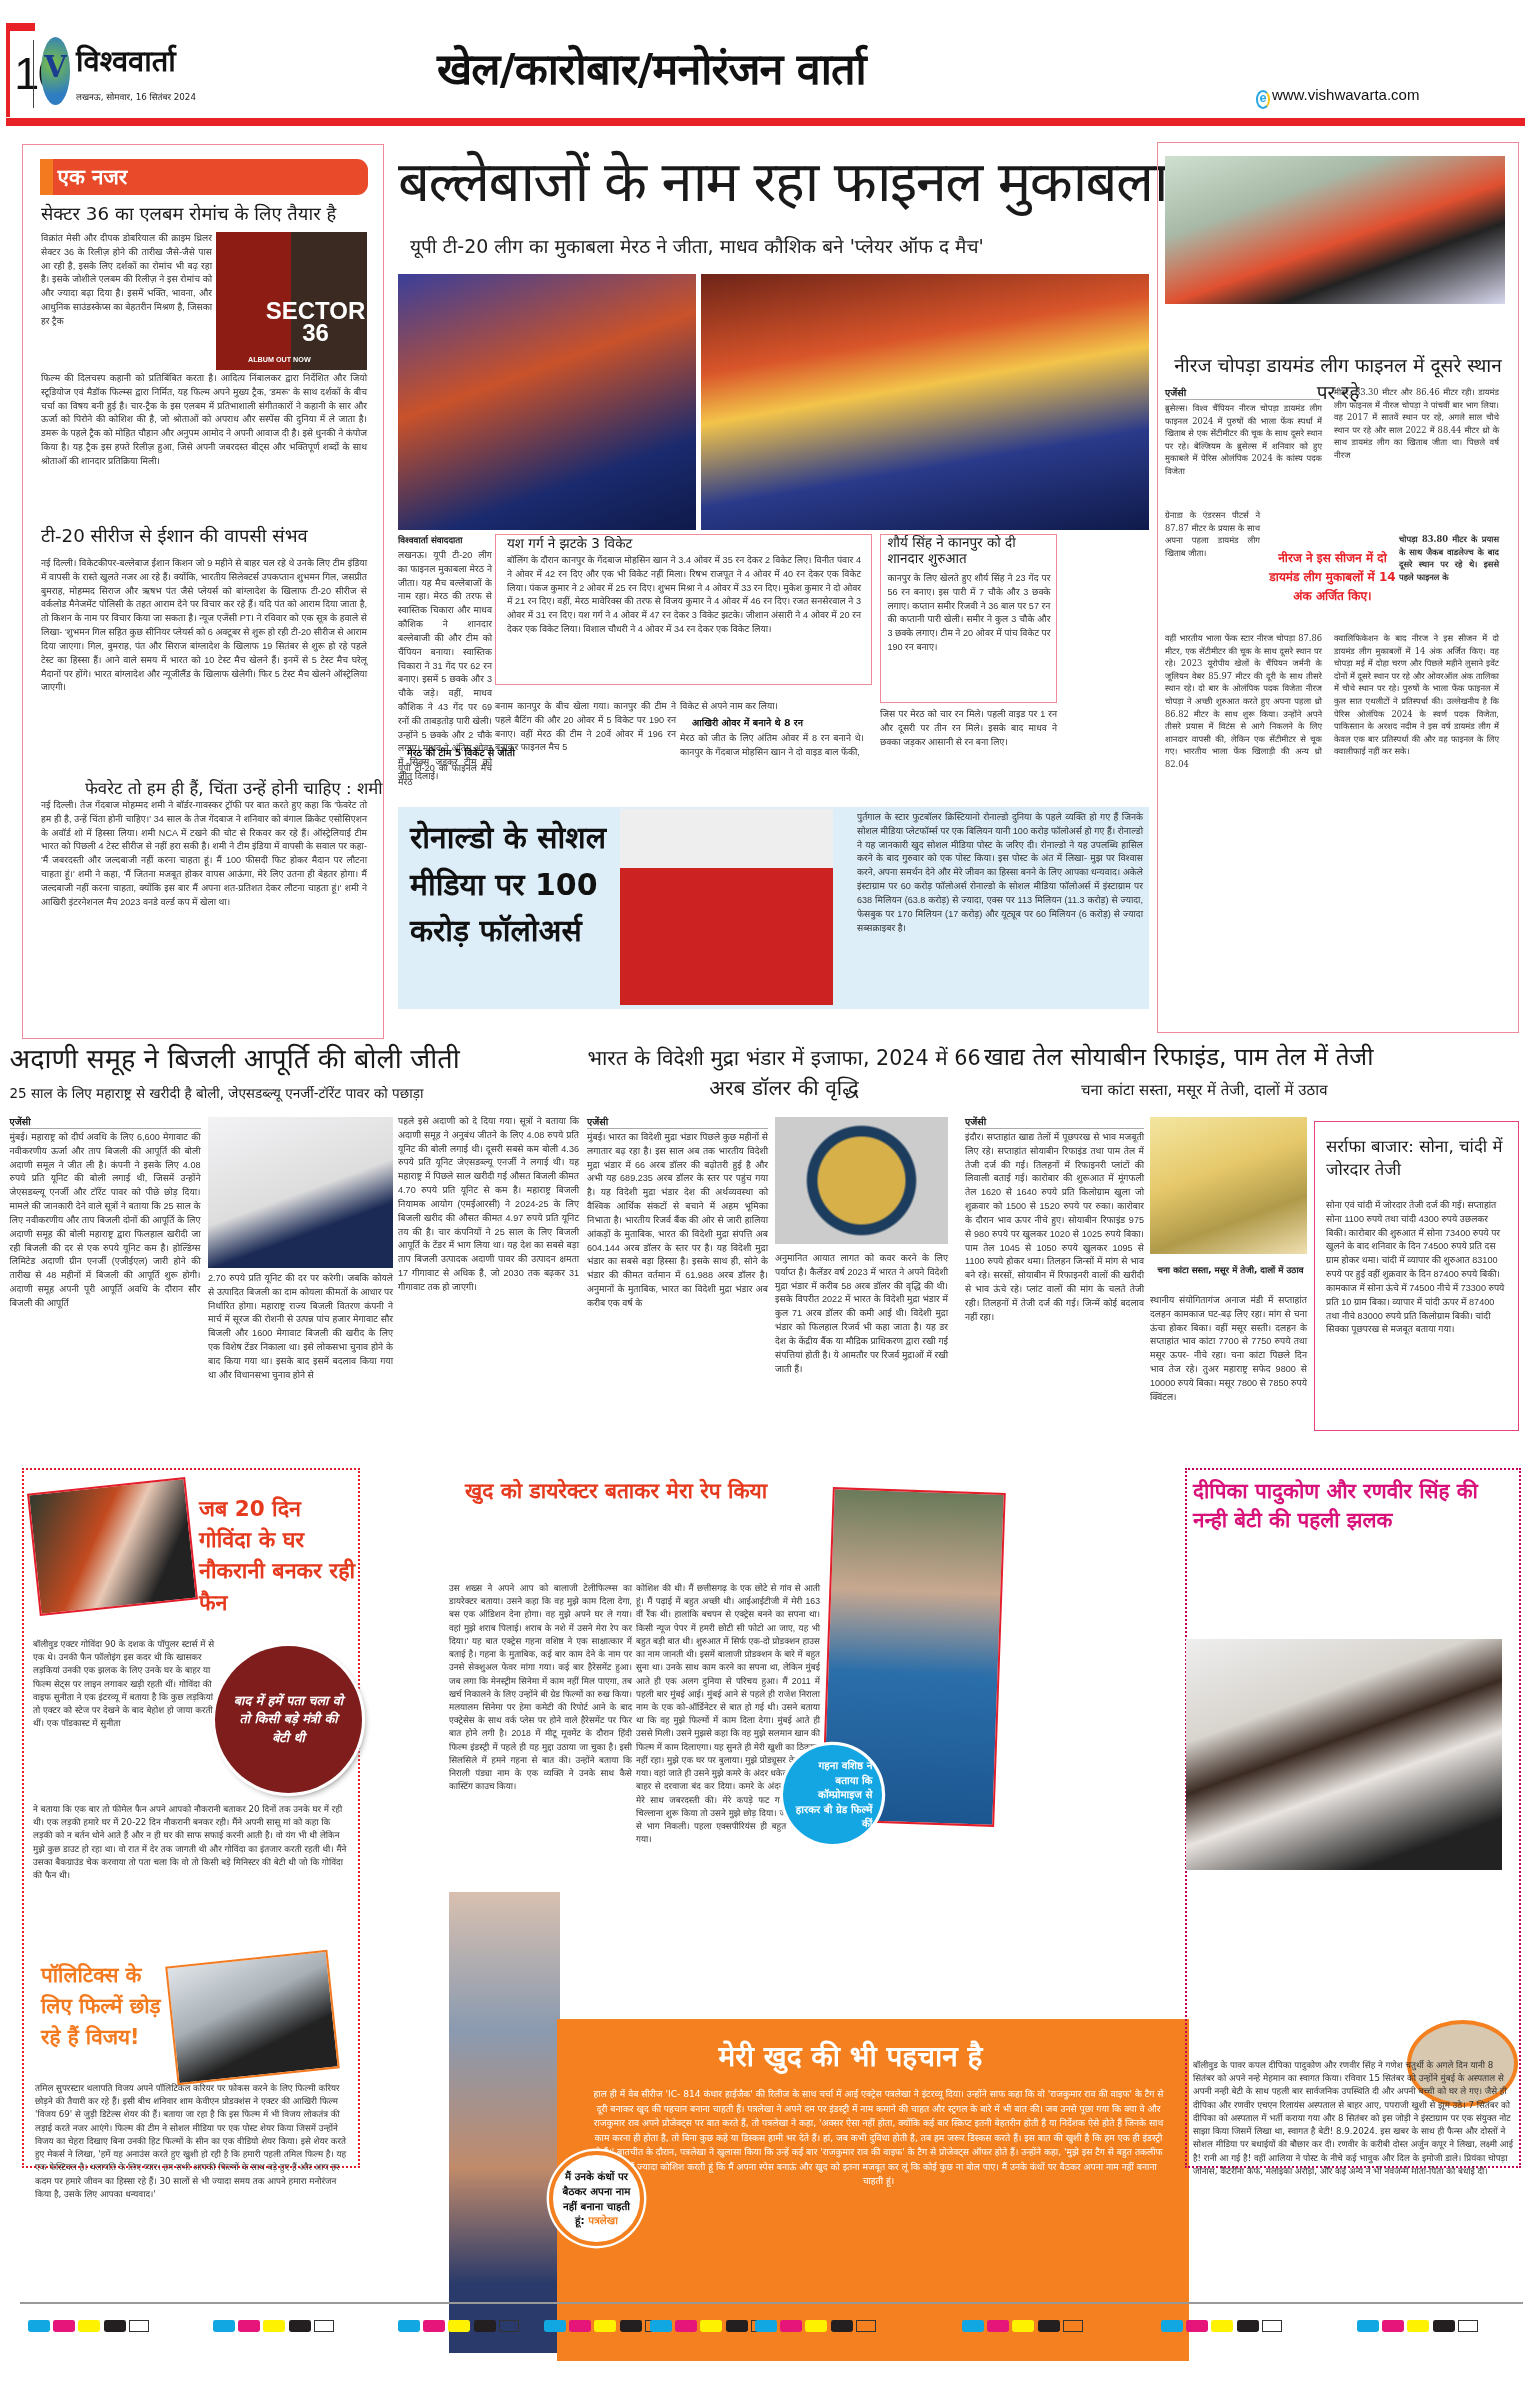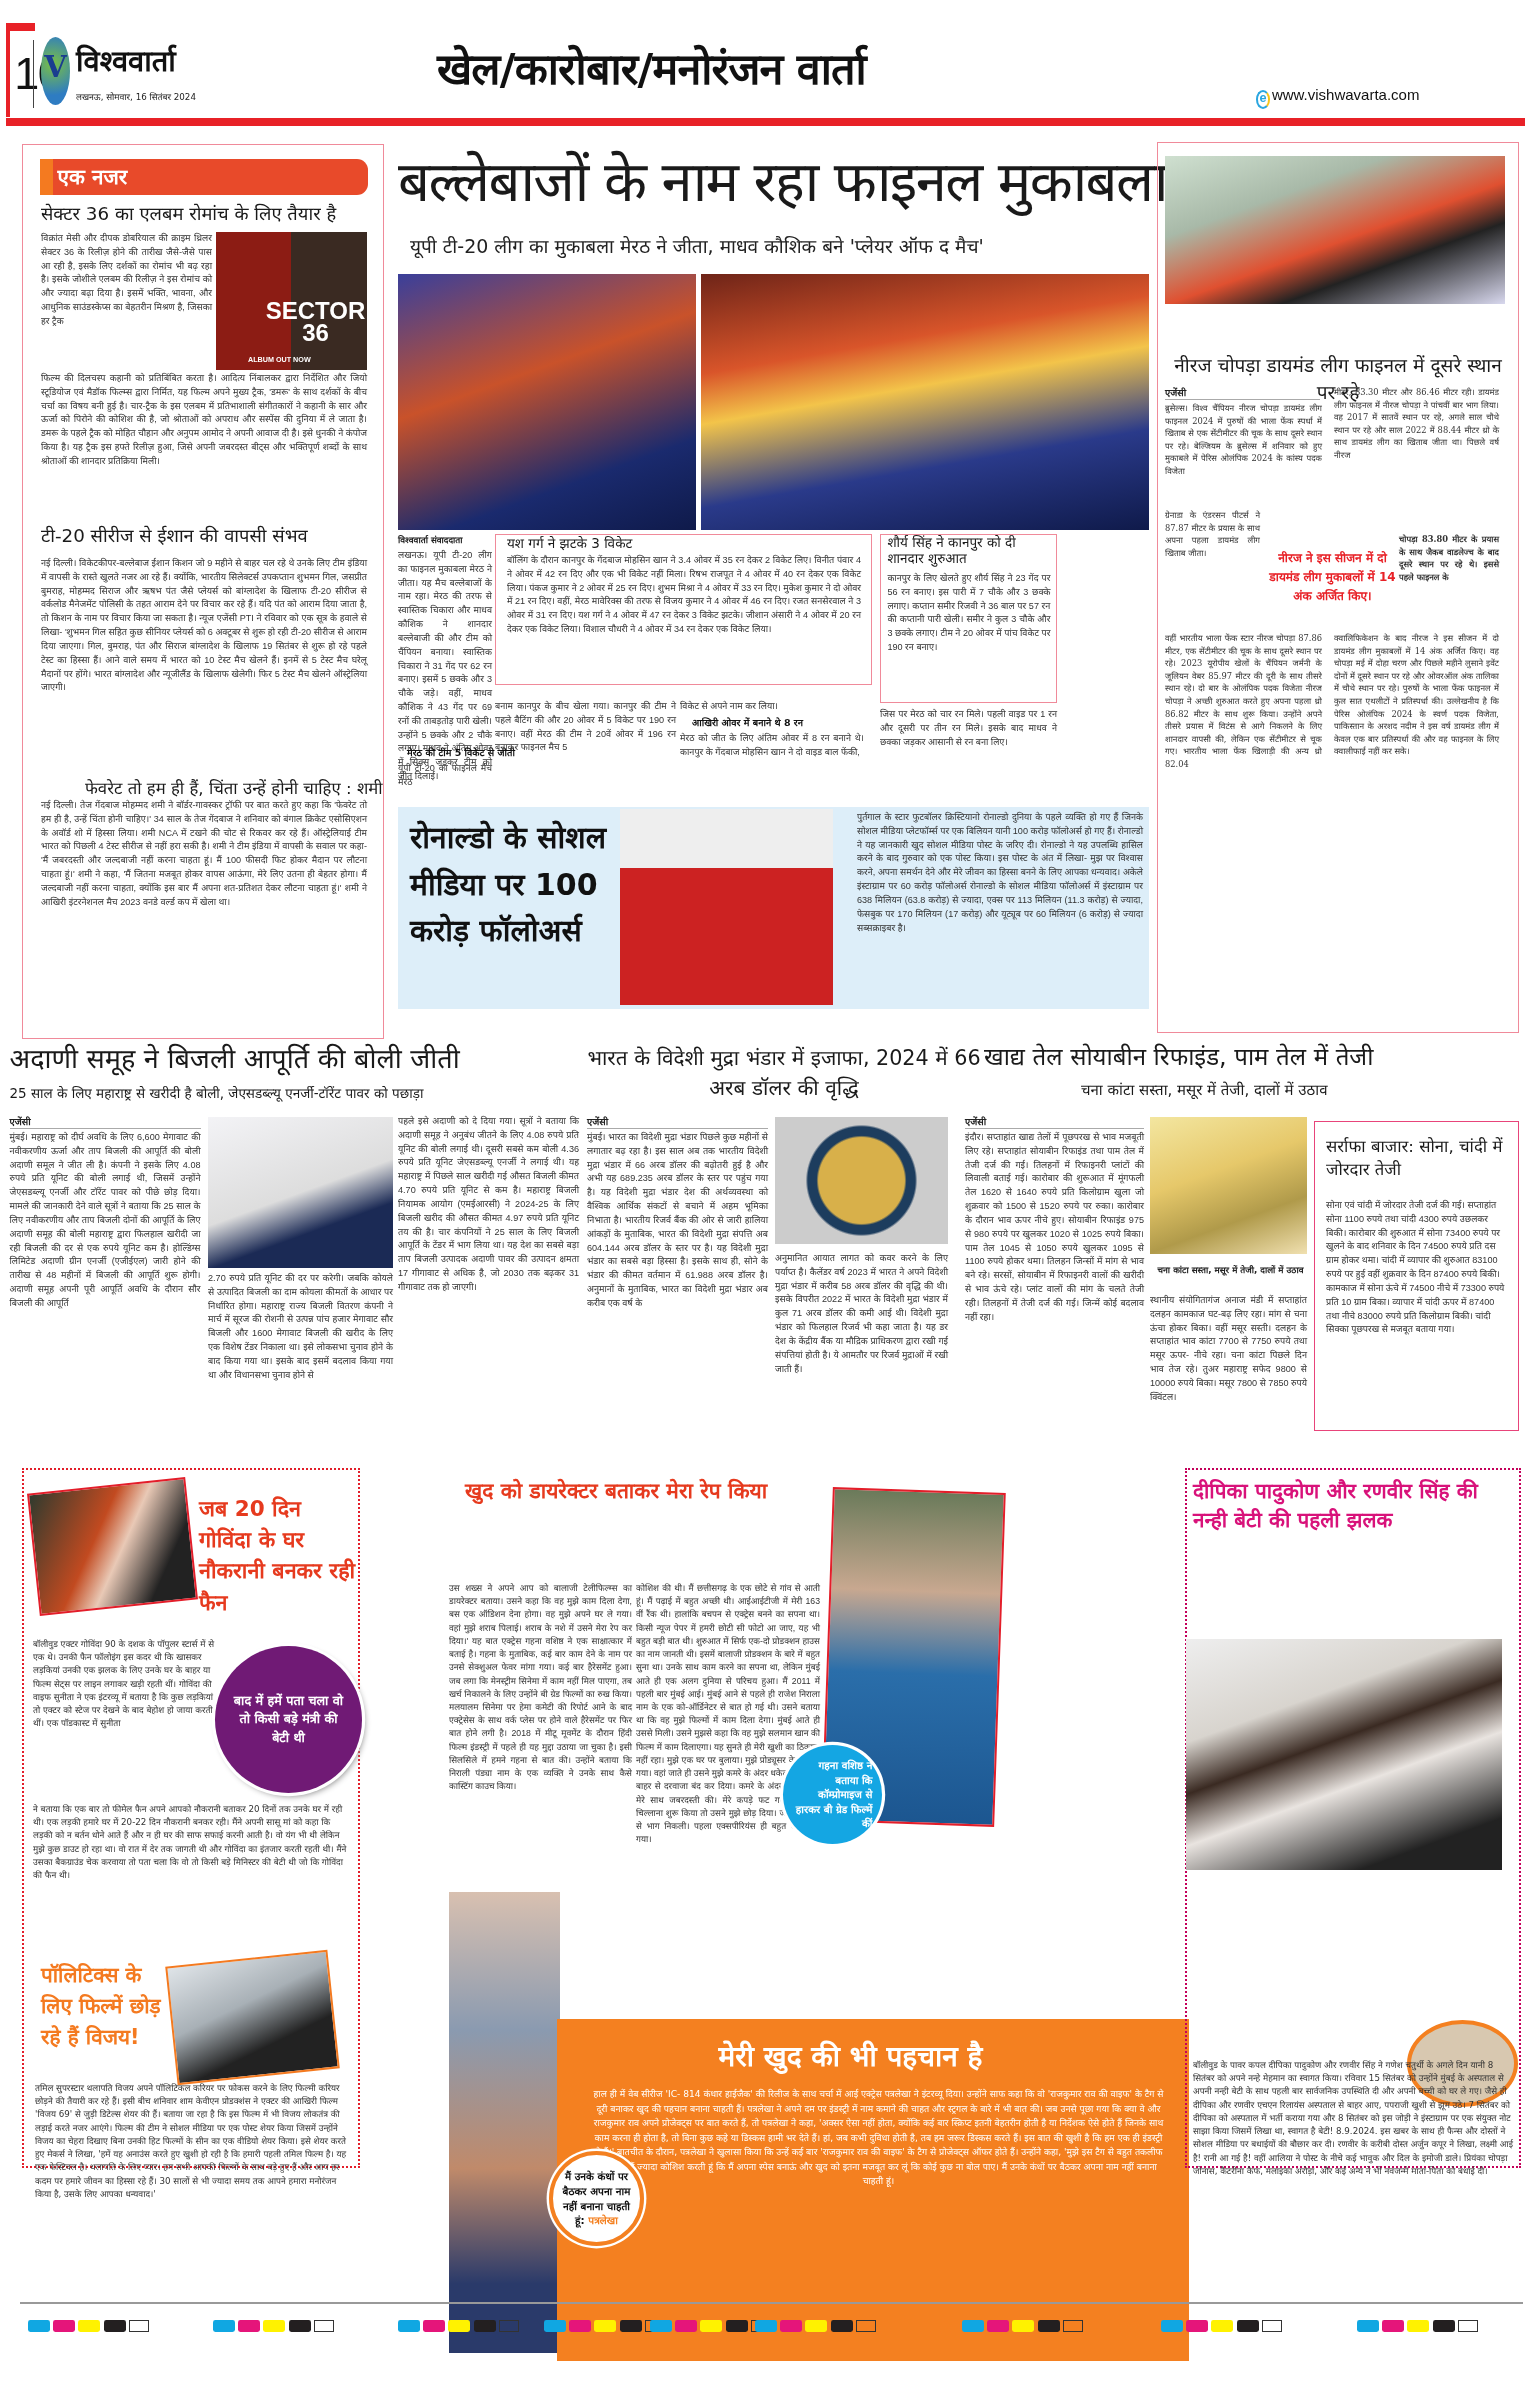"बाद में हमें पता चला" #gov-circle { background: #701a75 -> #7f1d1d; font-style: none -> italic }
